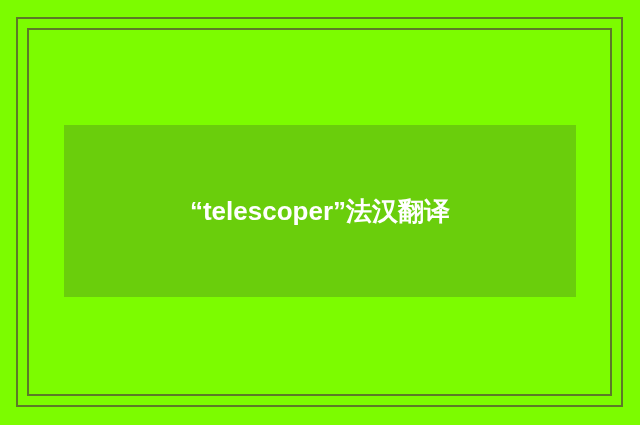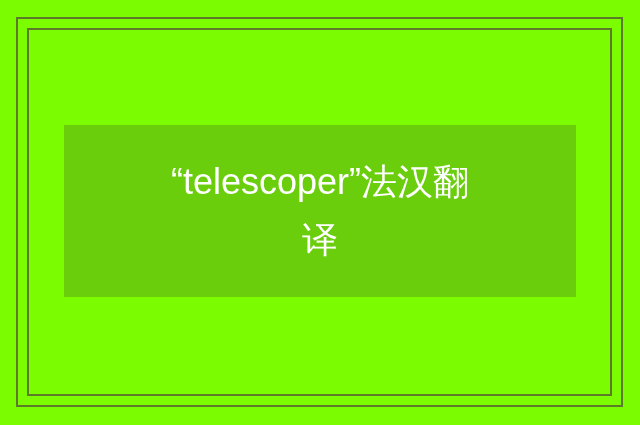"“telescoper”法汉翻译" #title { font-size: 36px -> 26px; font-weight: normal -> bold }
